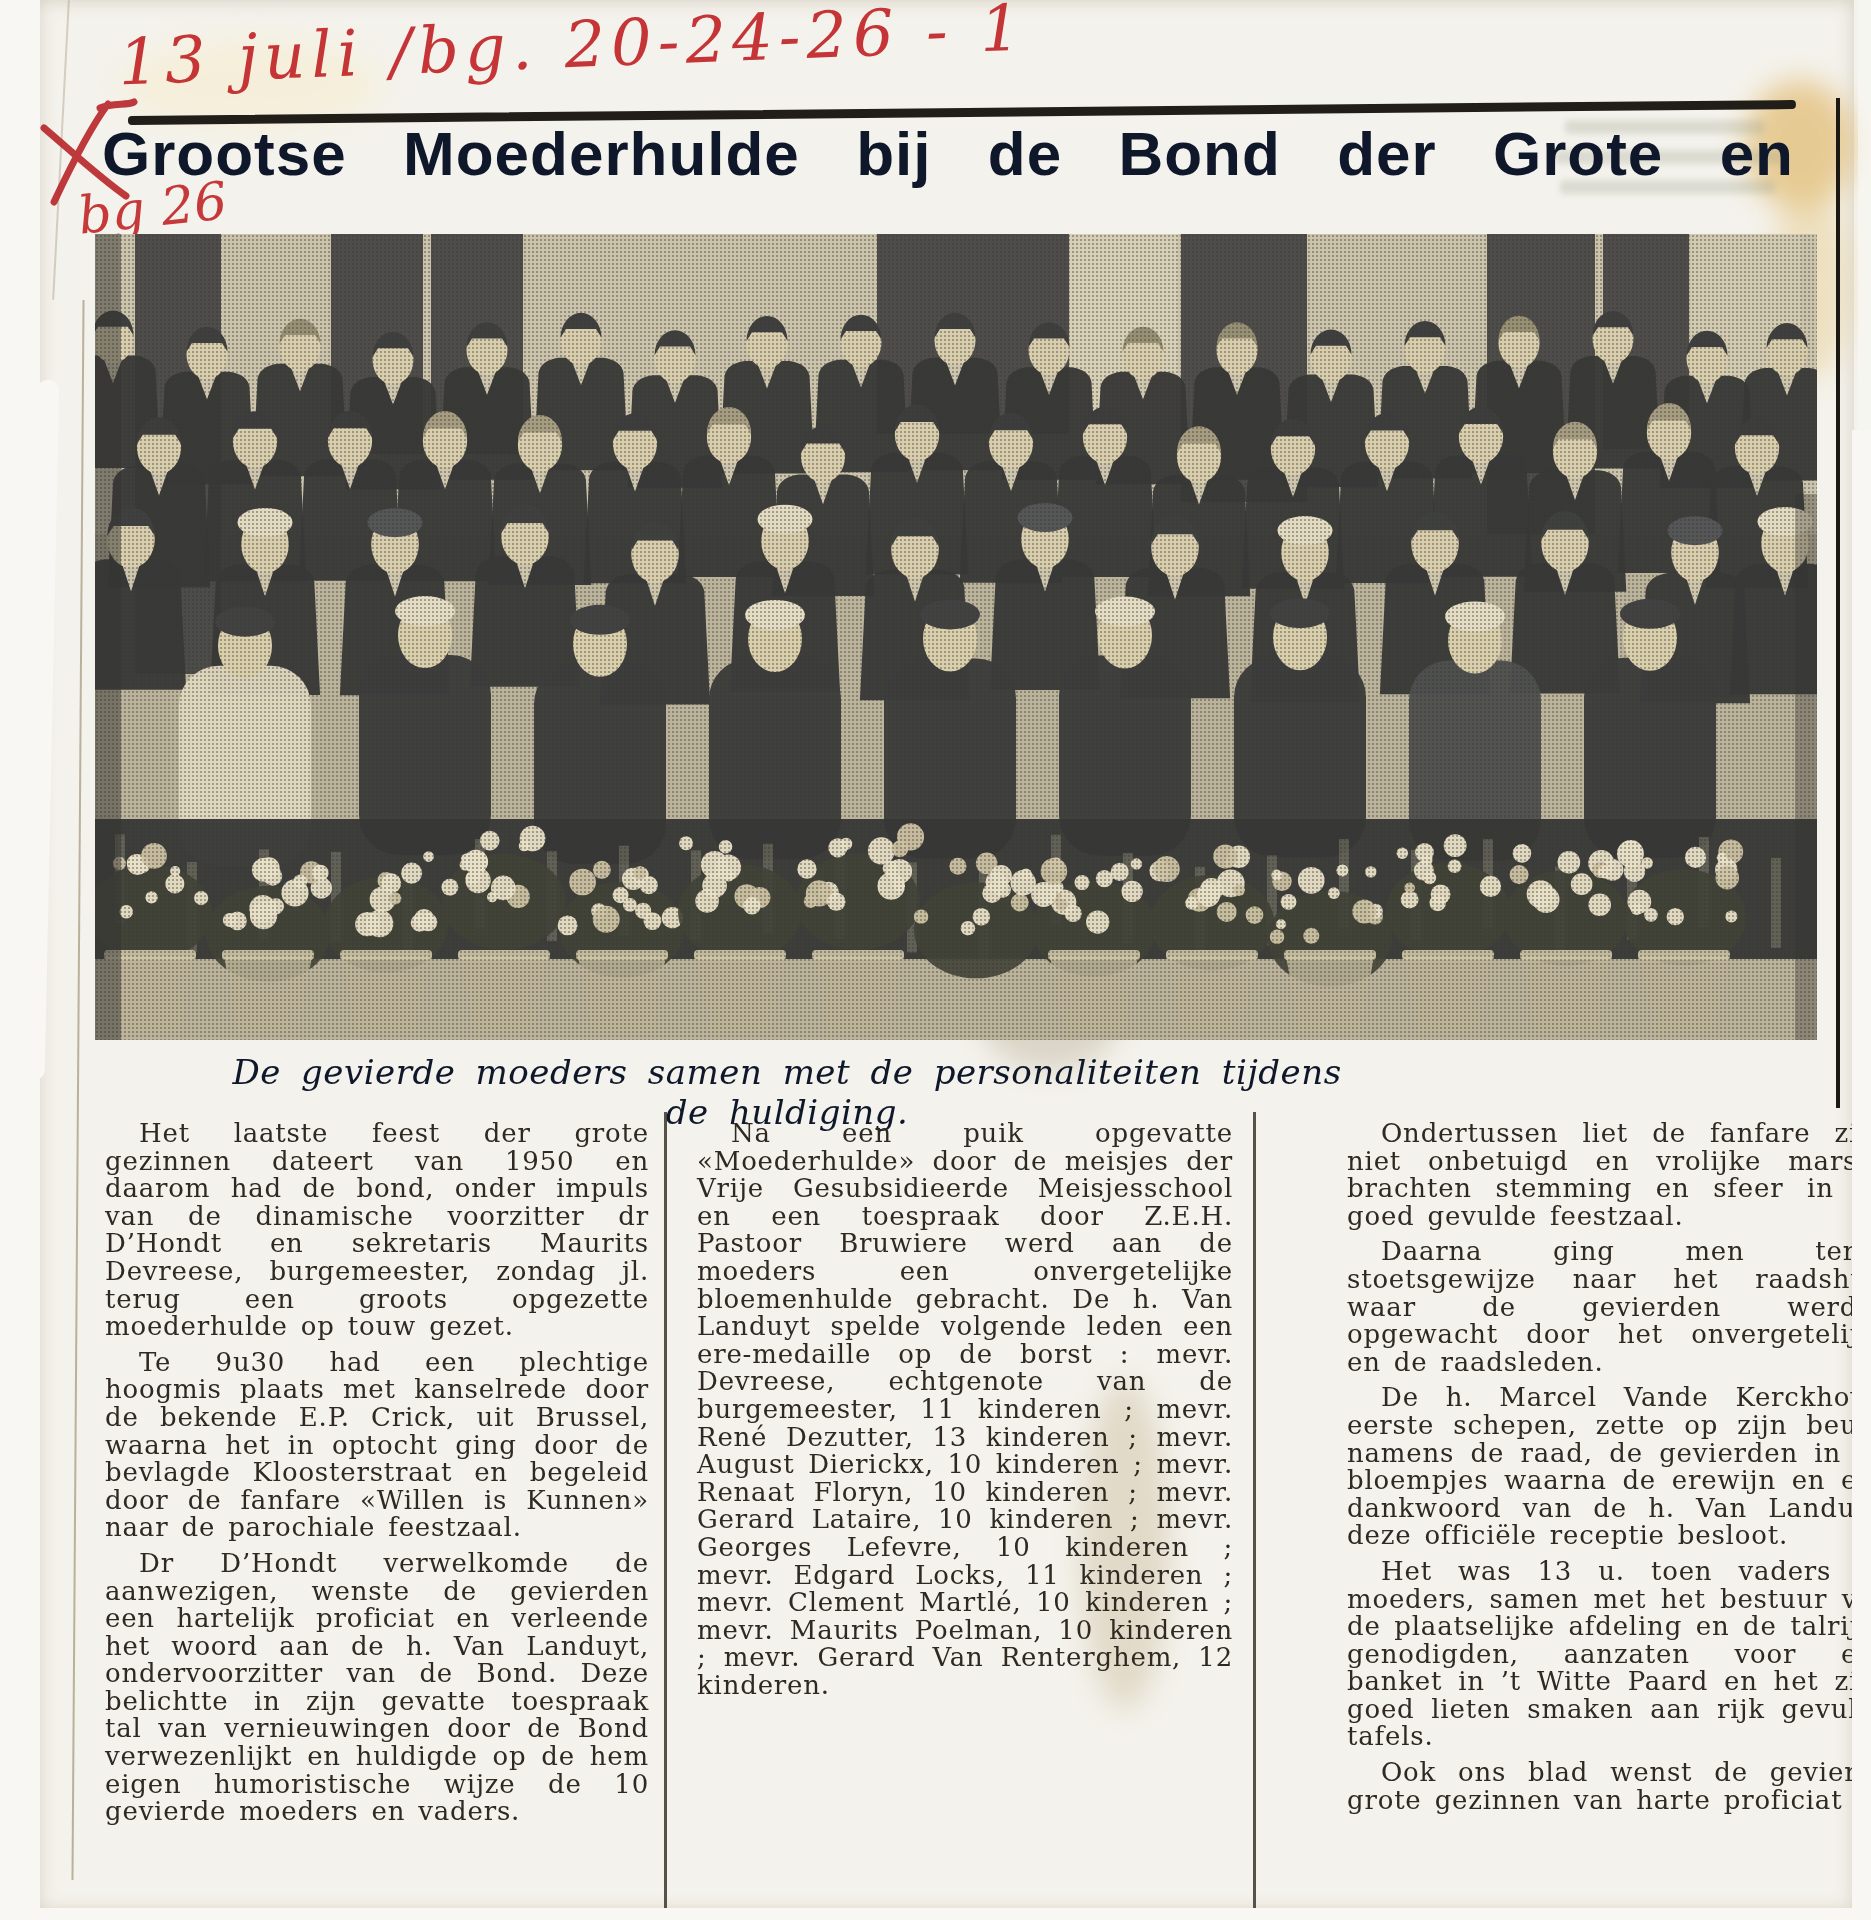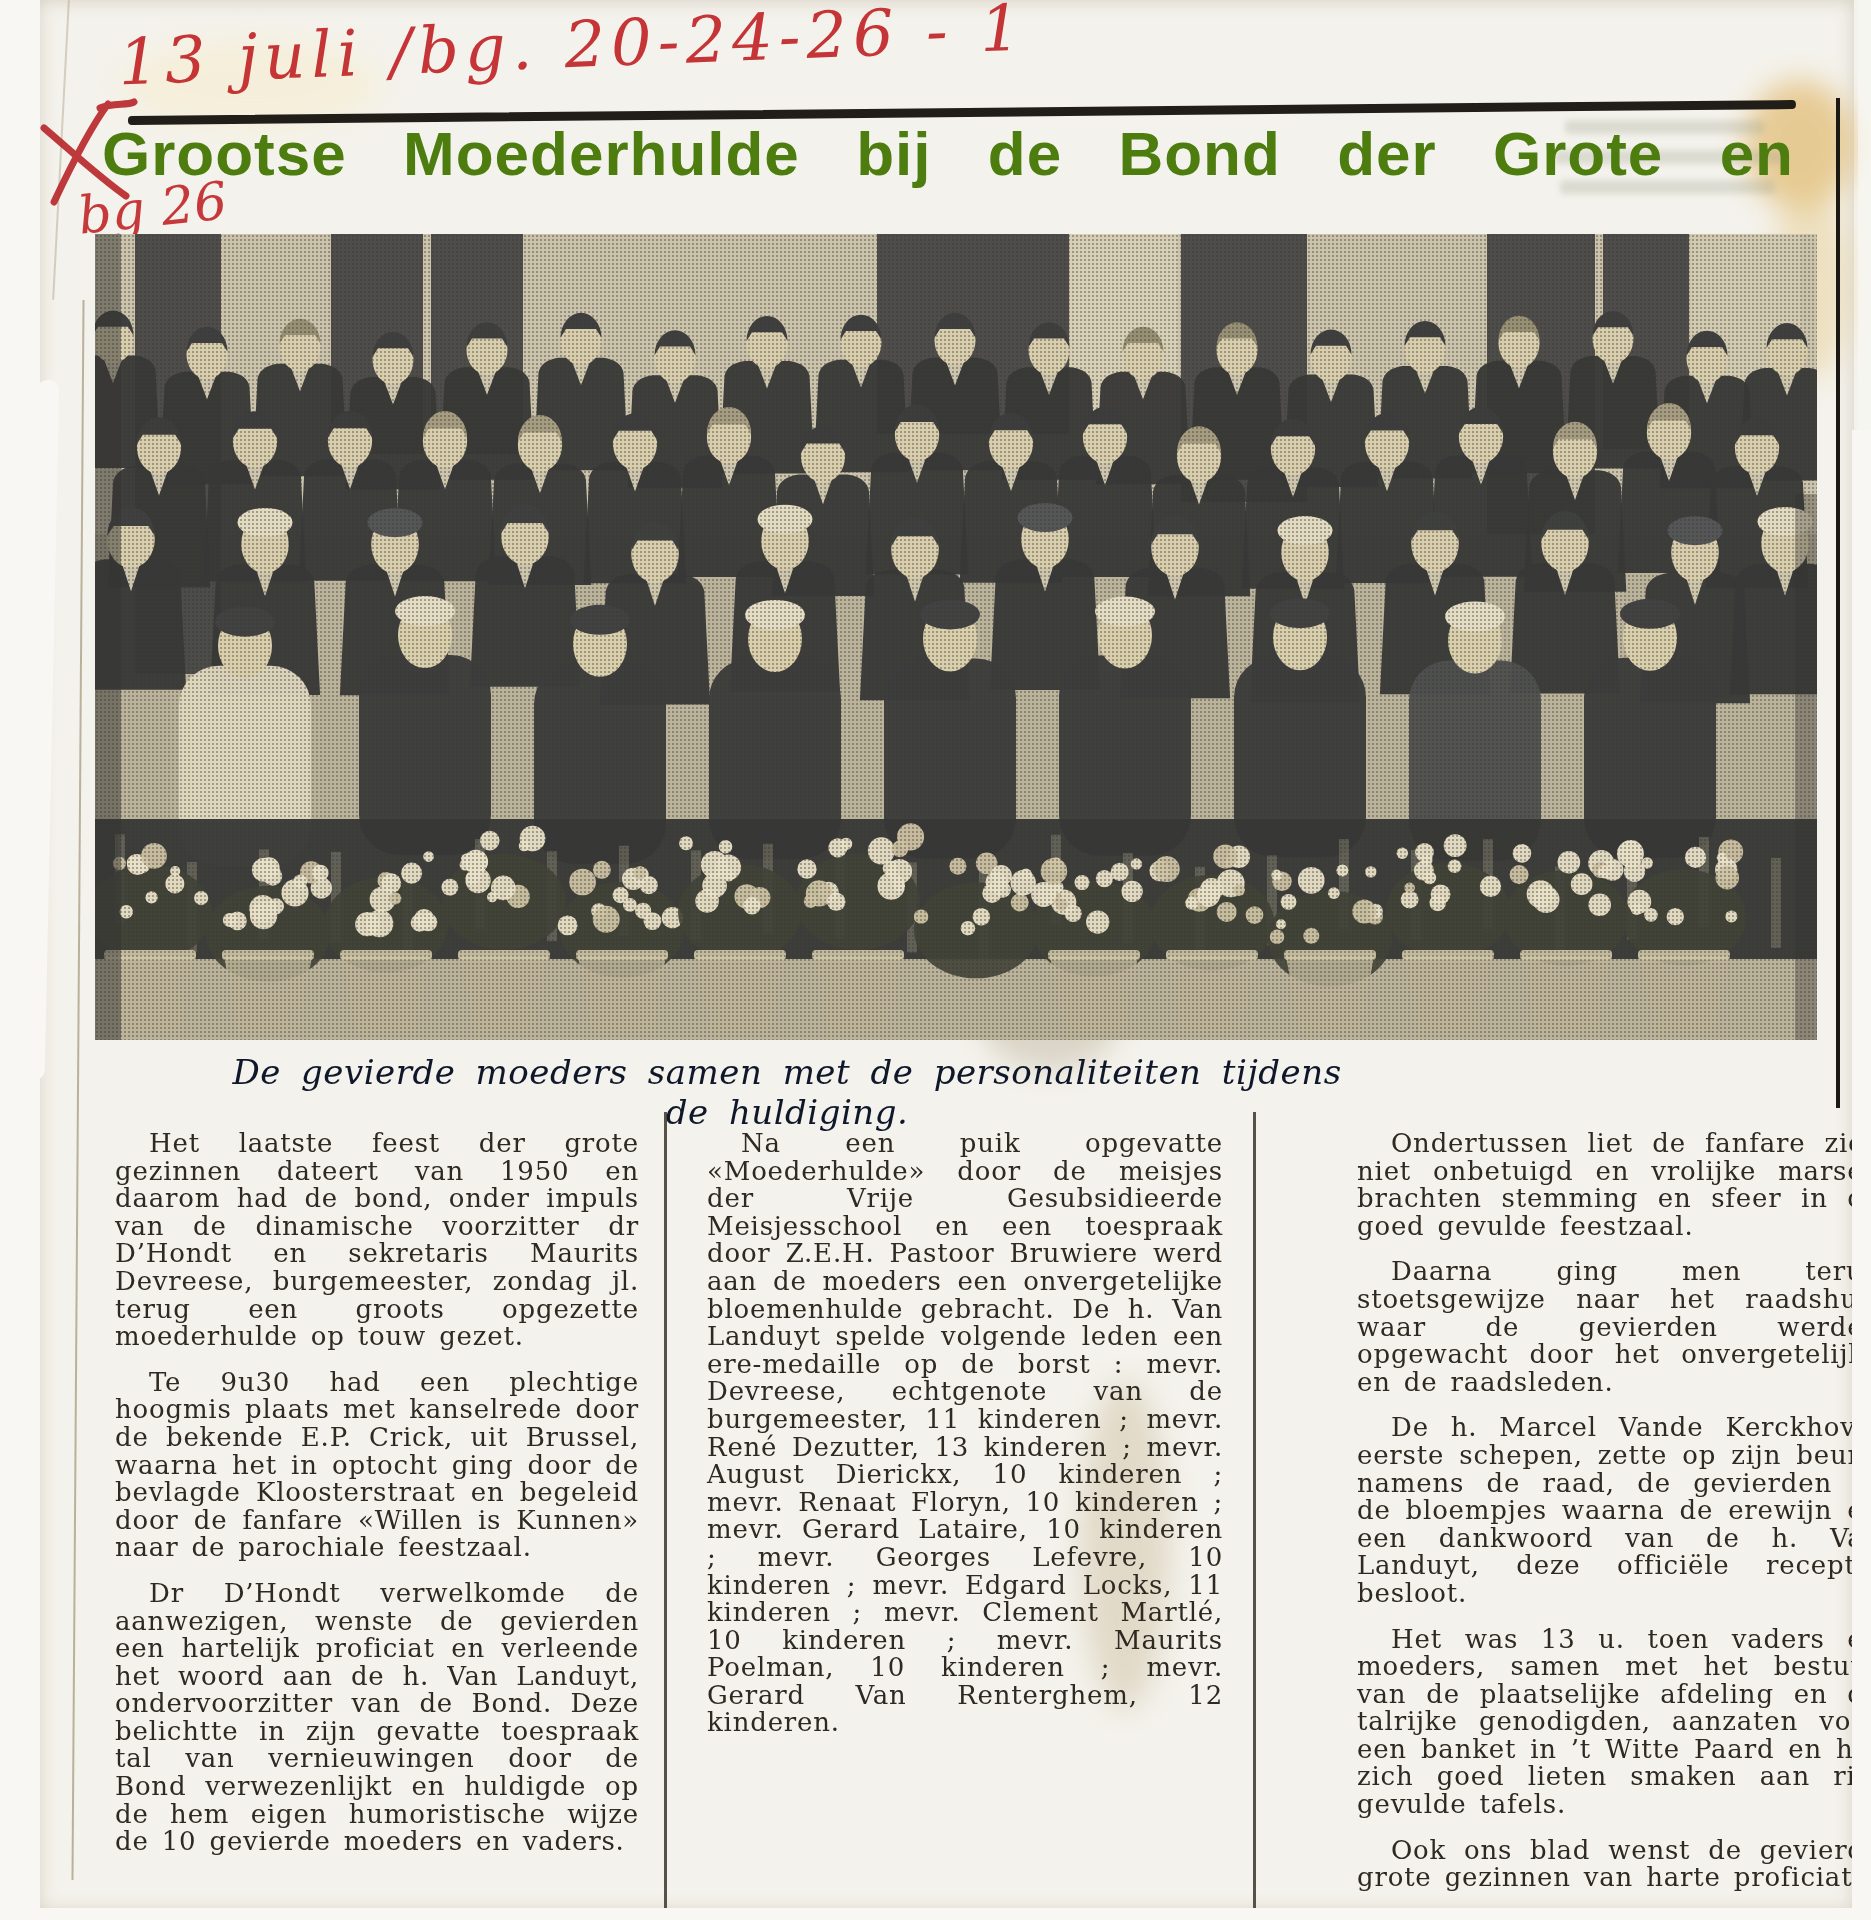"Grootse Moederhulde bij de Bond" #headline { color: #4d7c0f -> #0f172a }
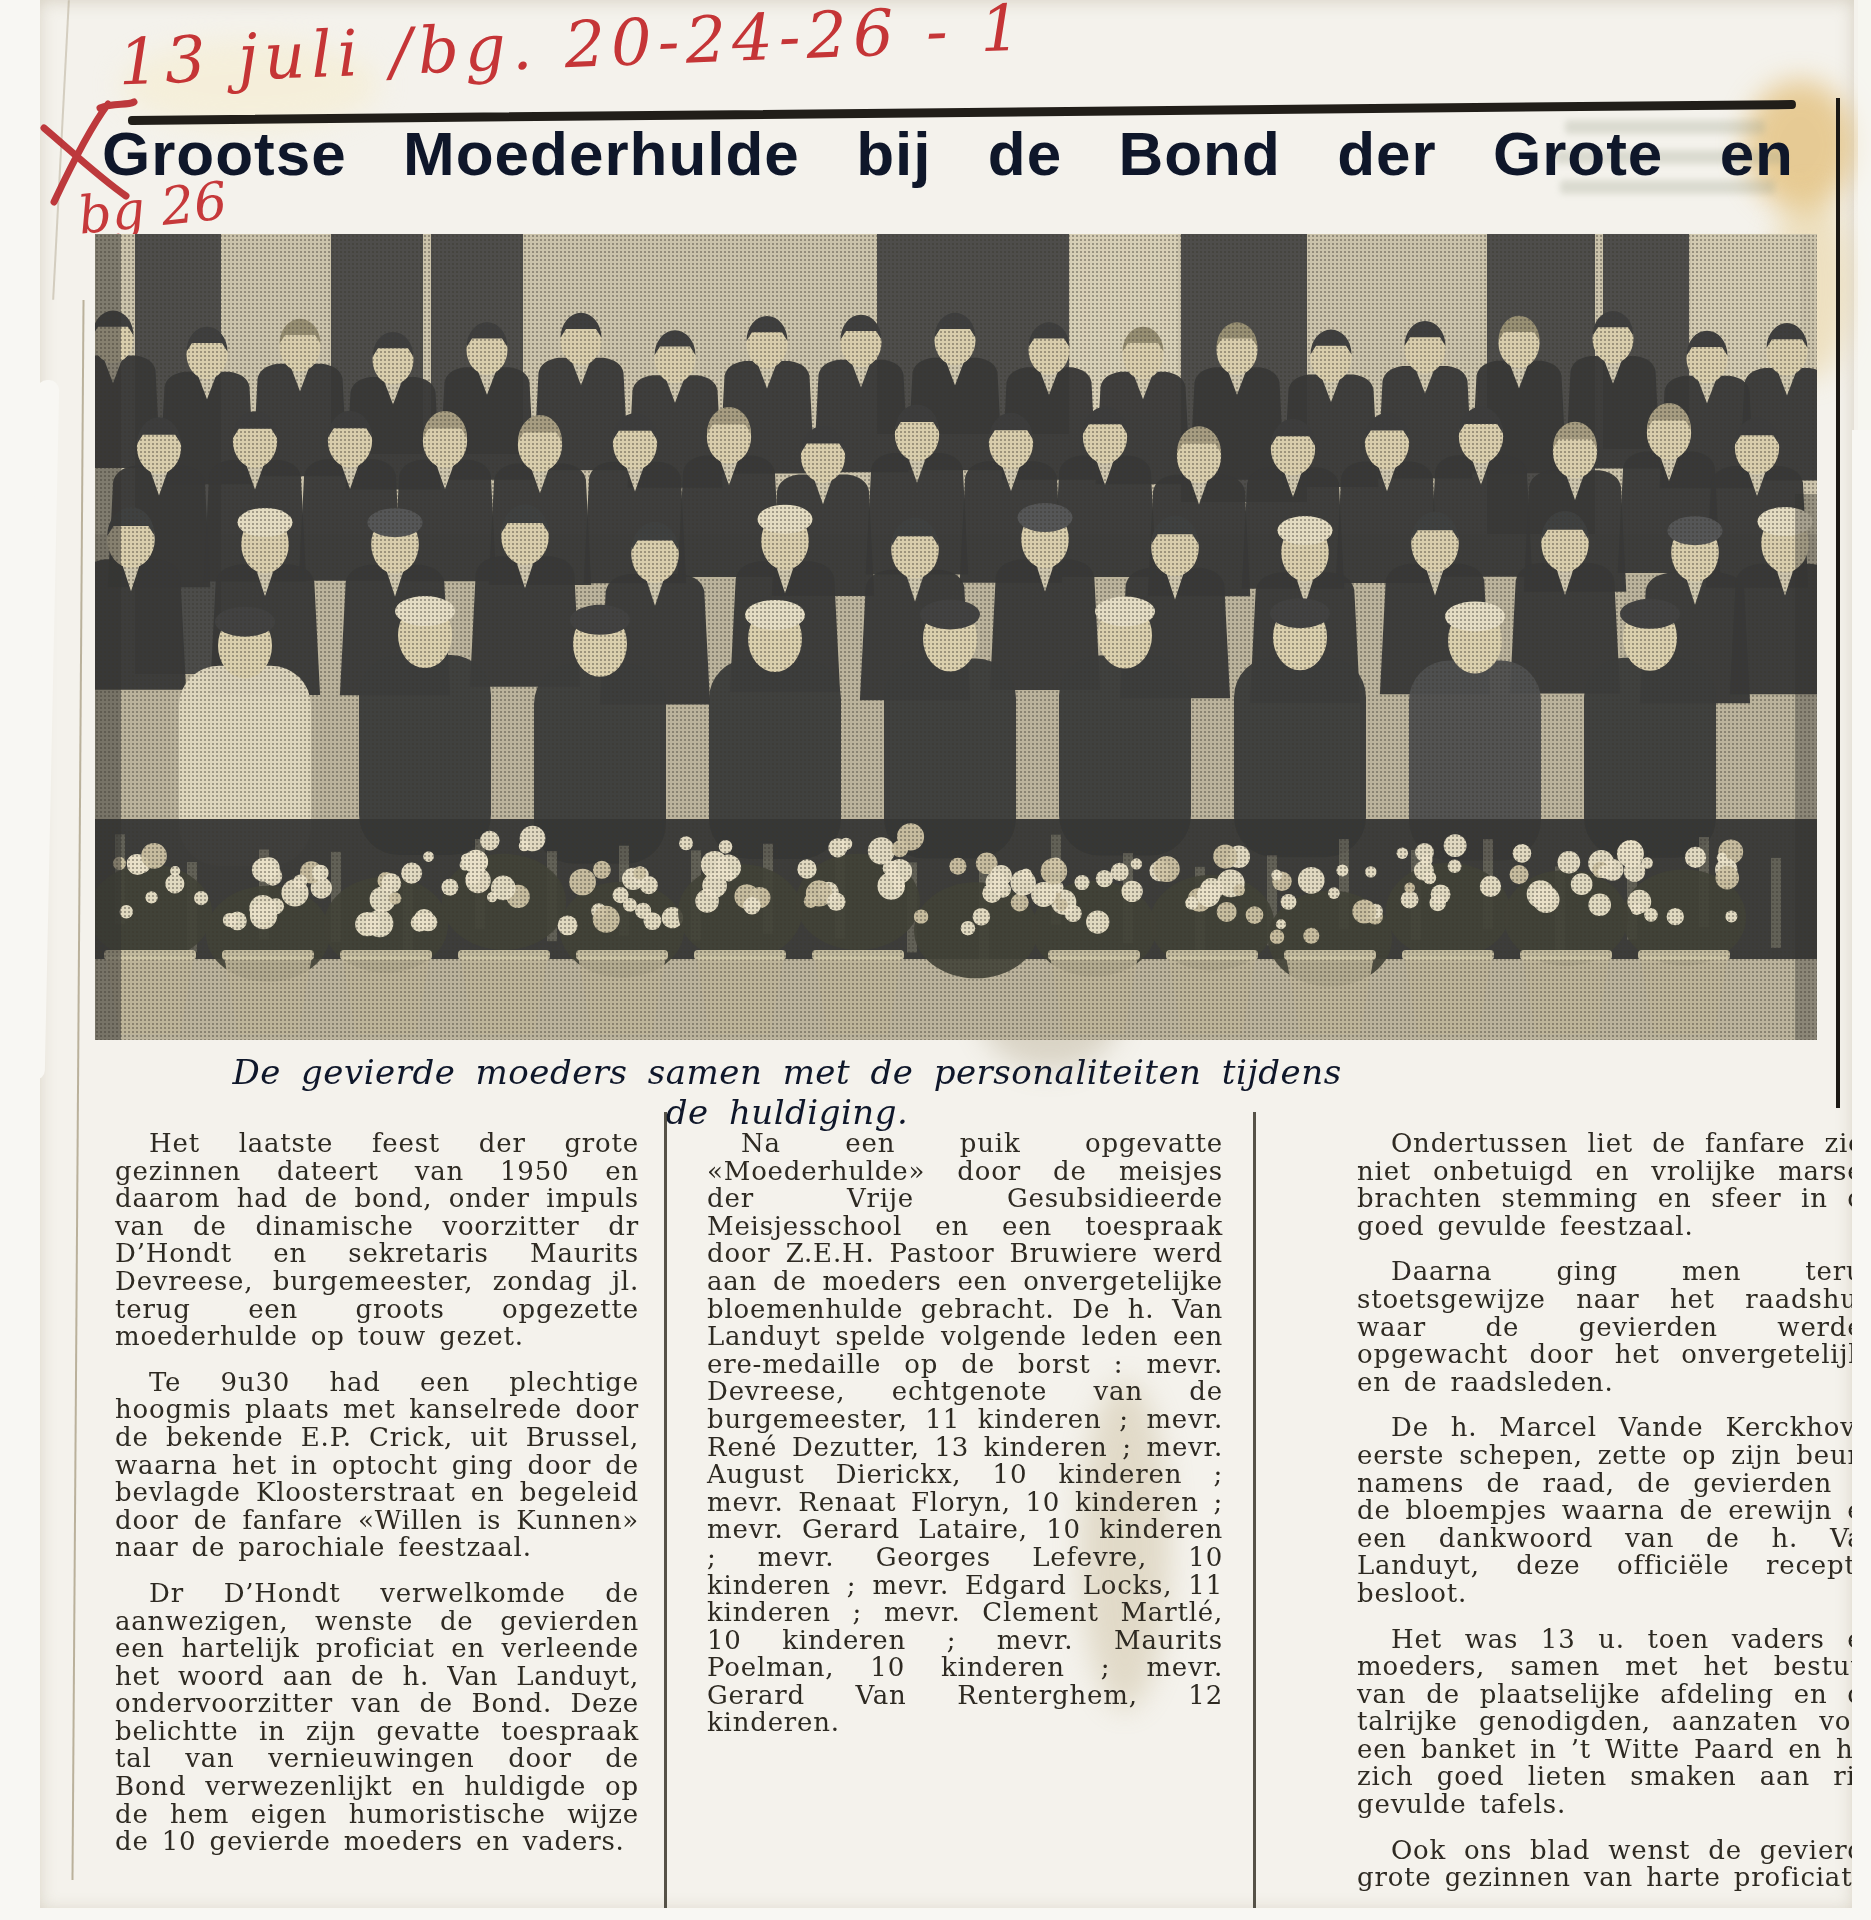"Het laatste feest der grote" .col p { margin: 18px -> 8px }
